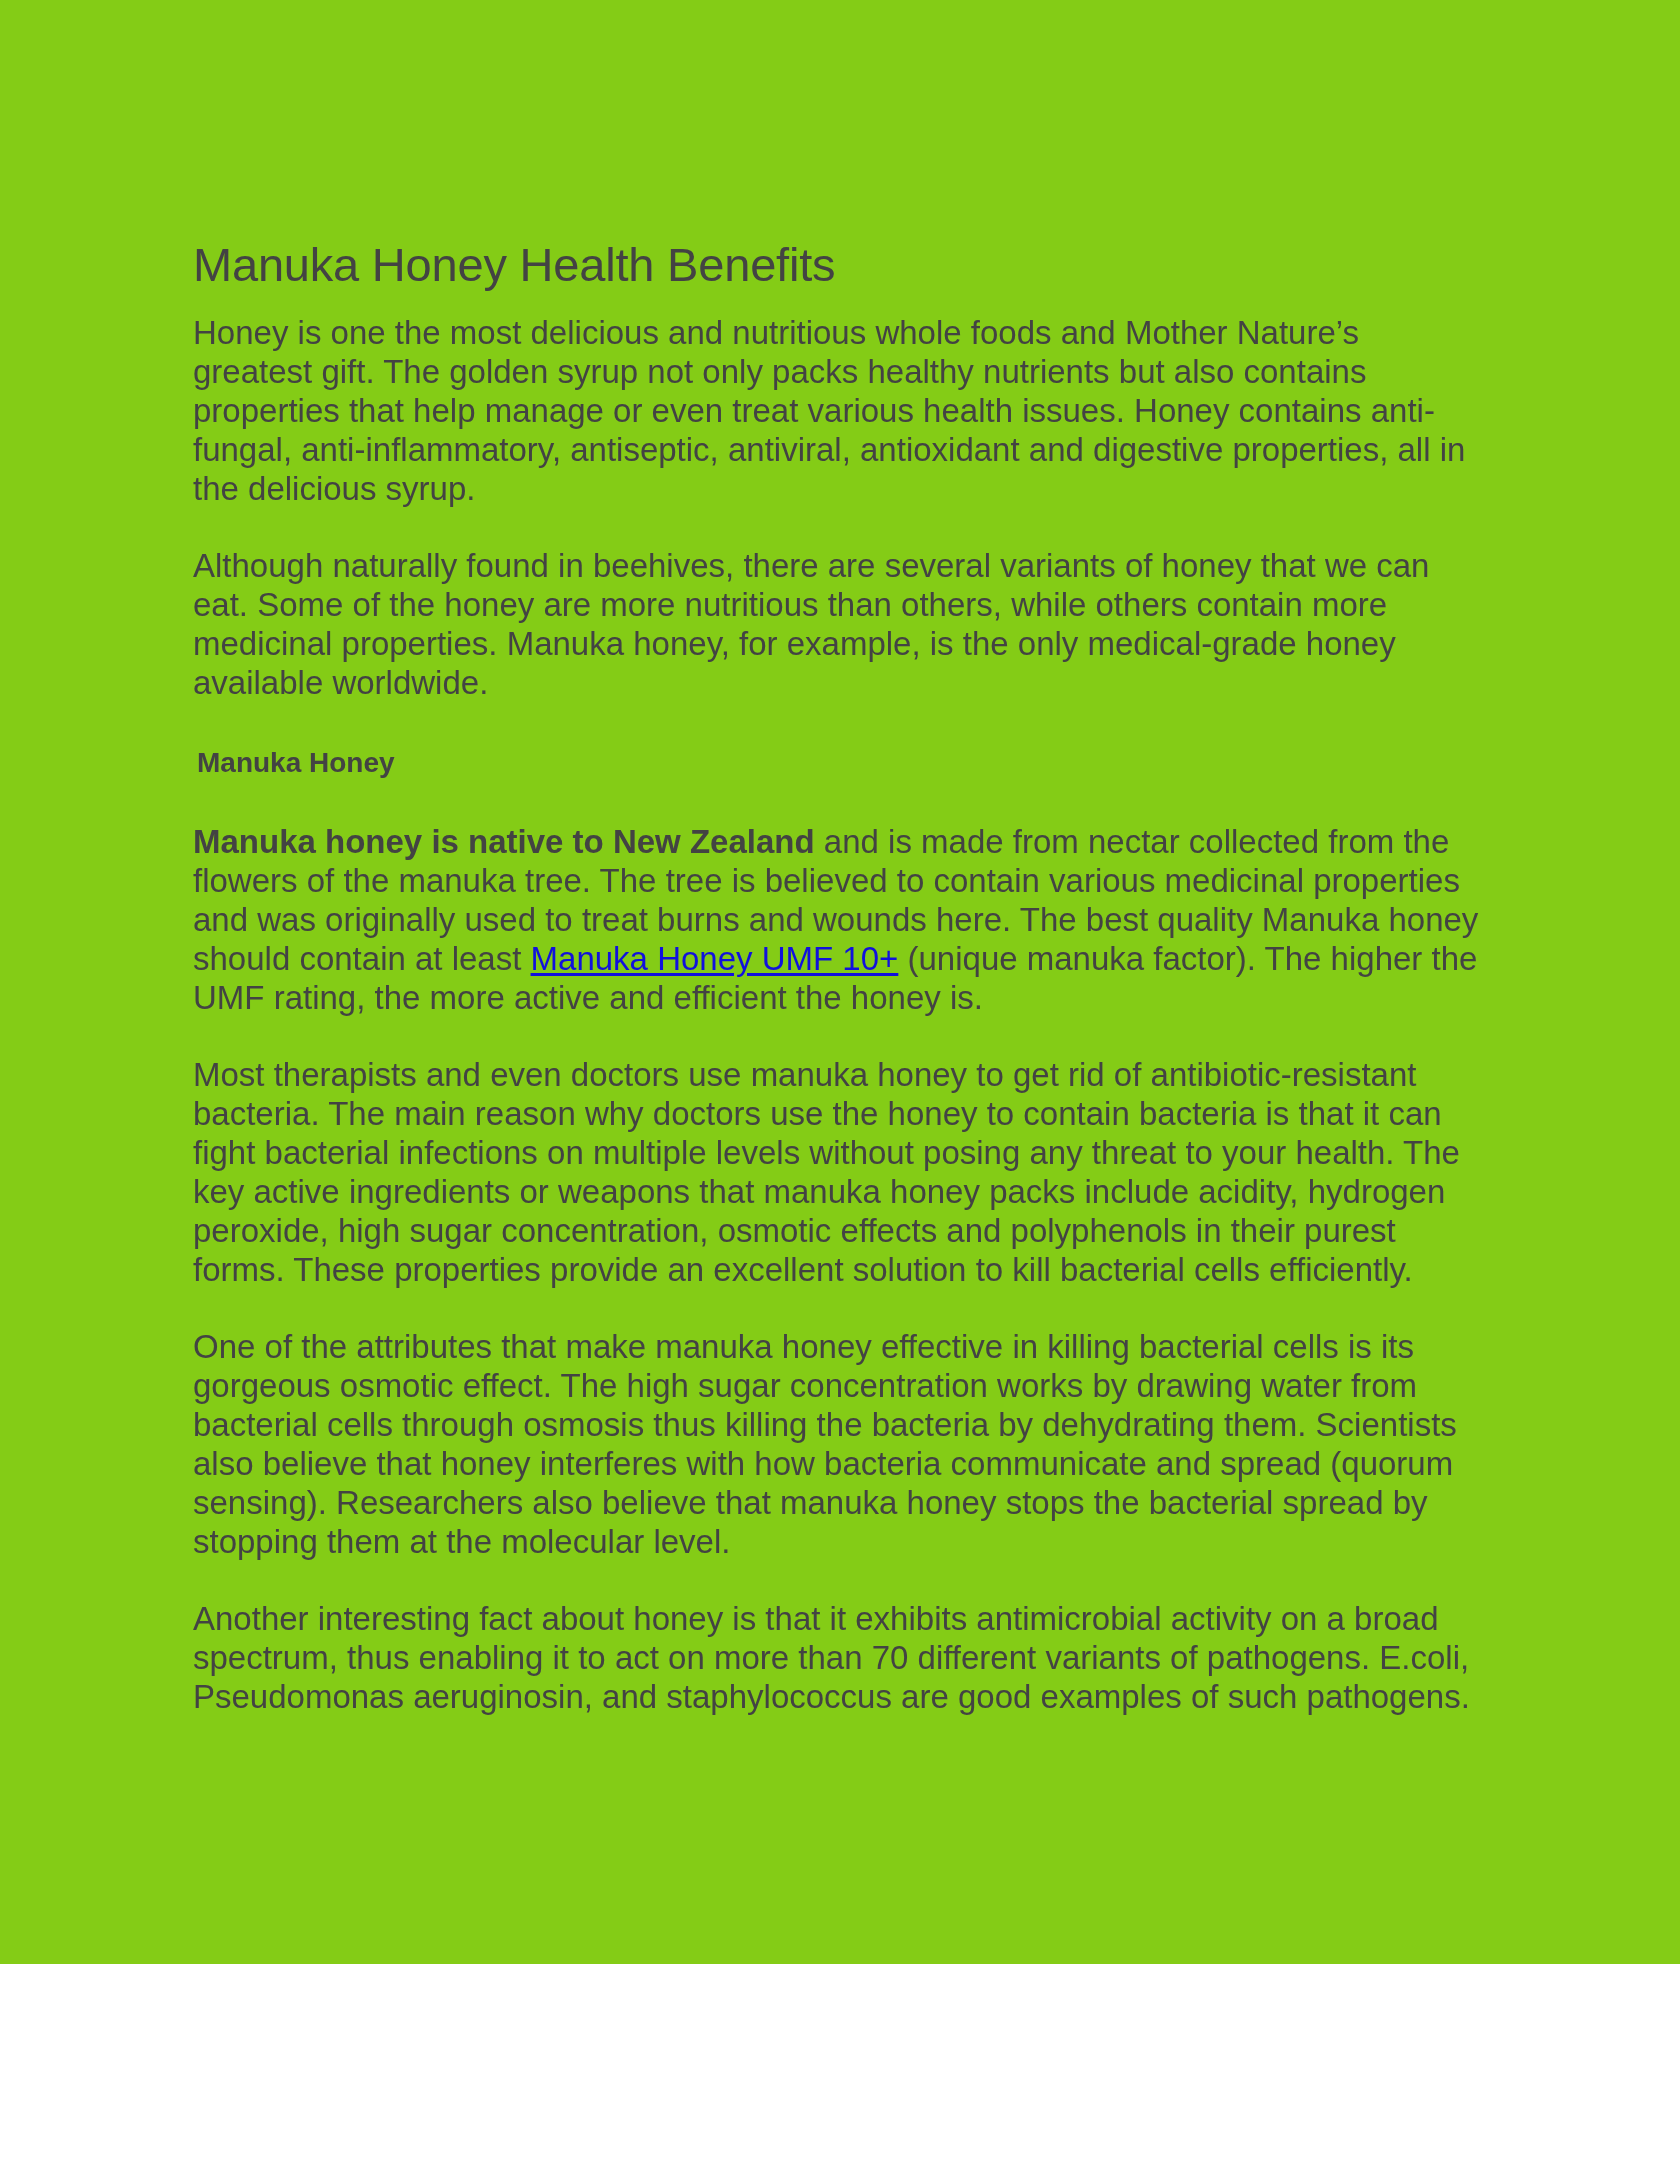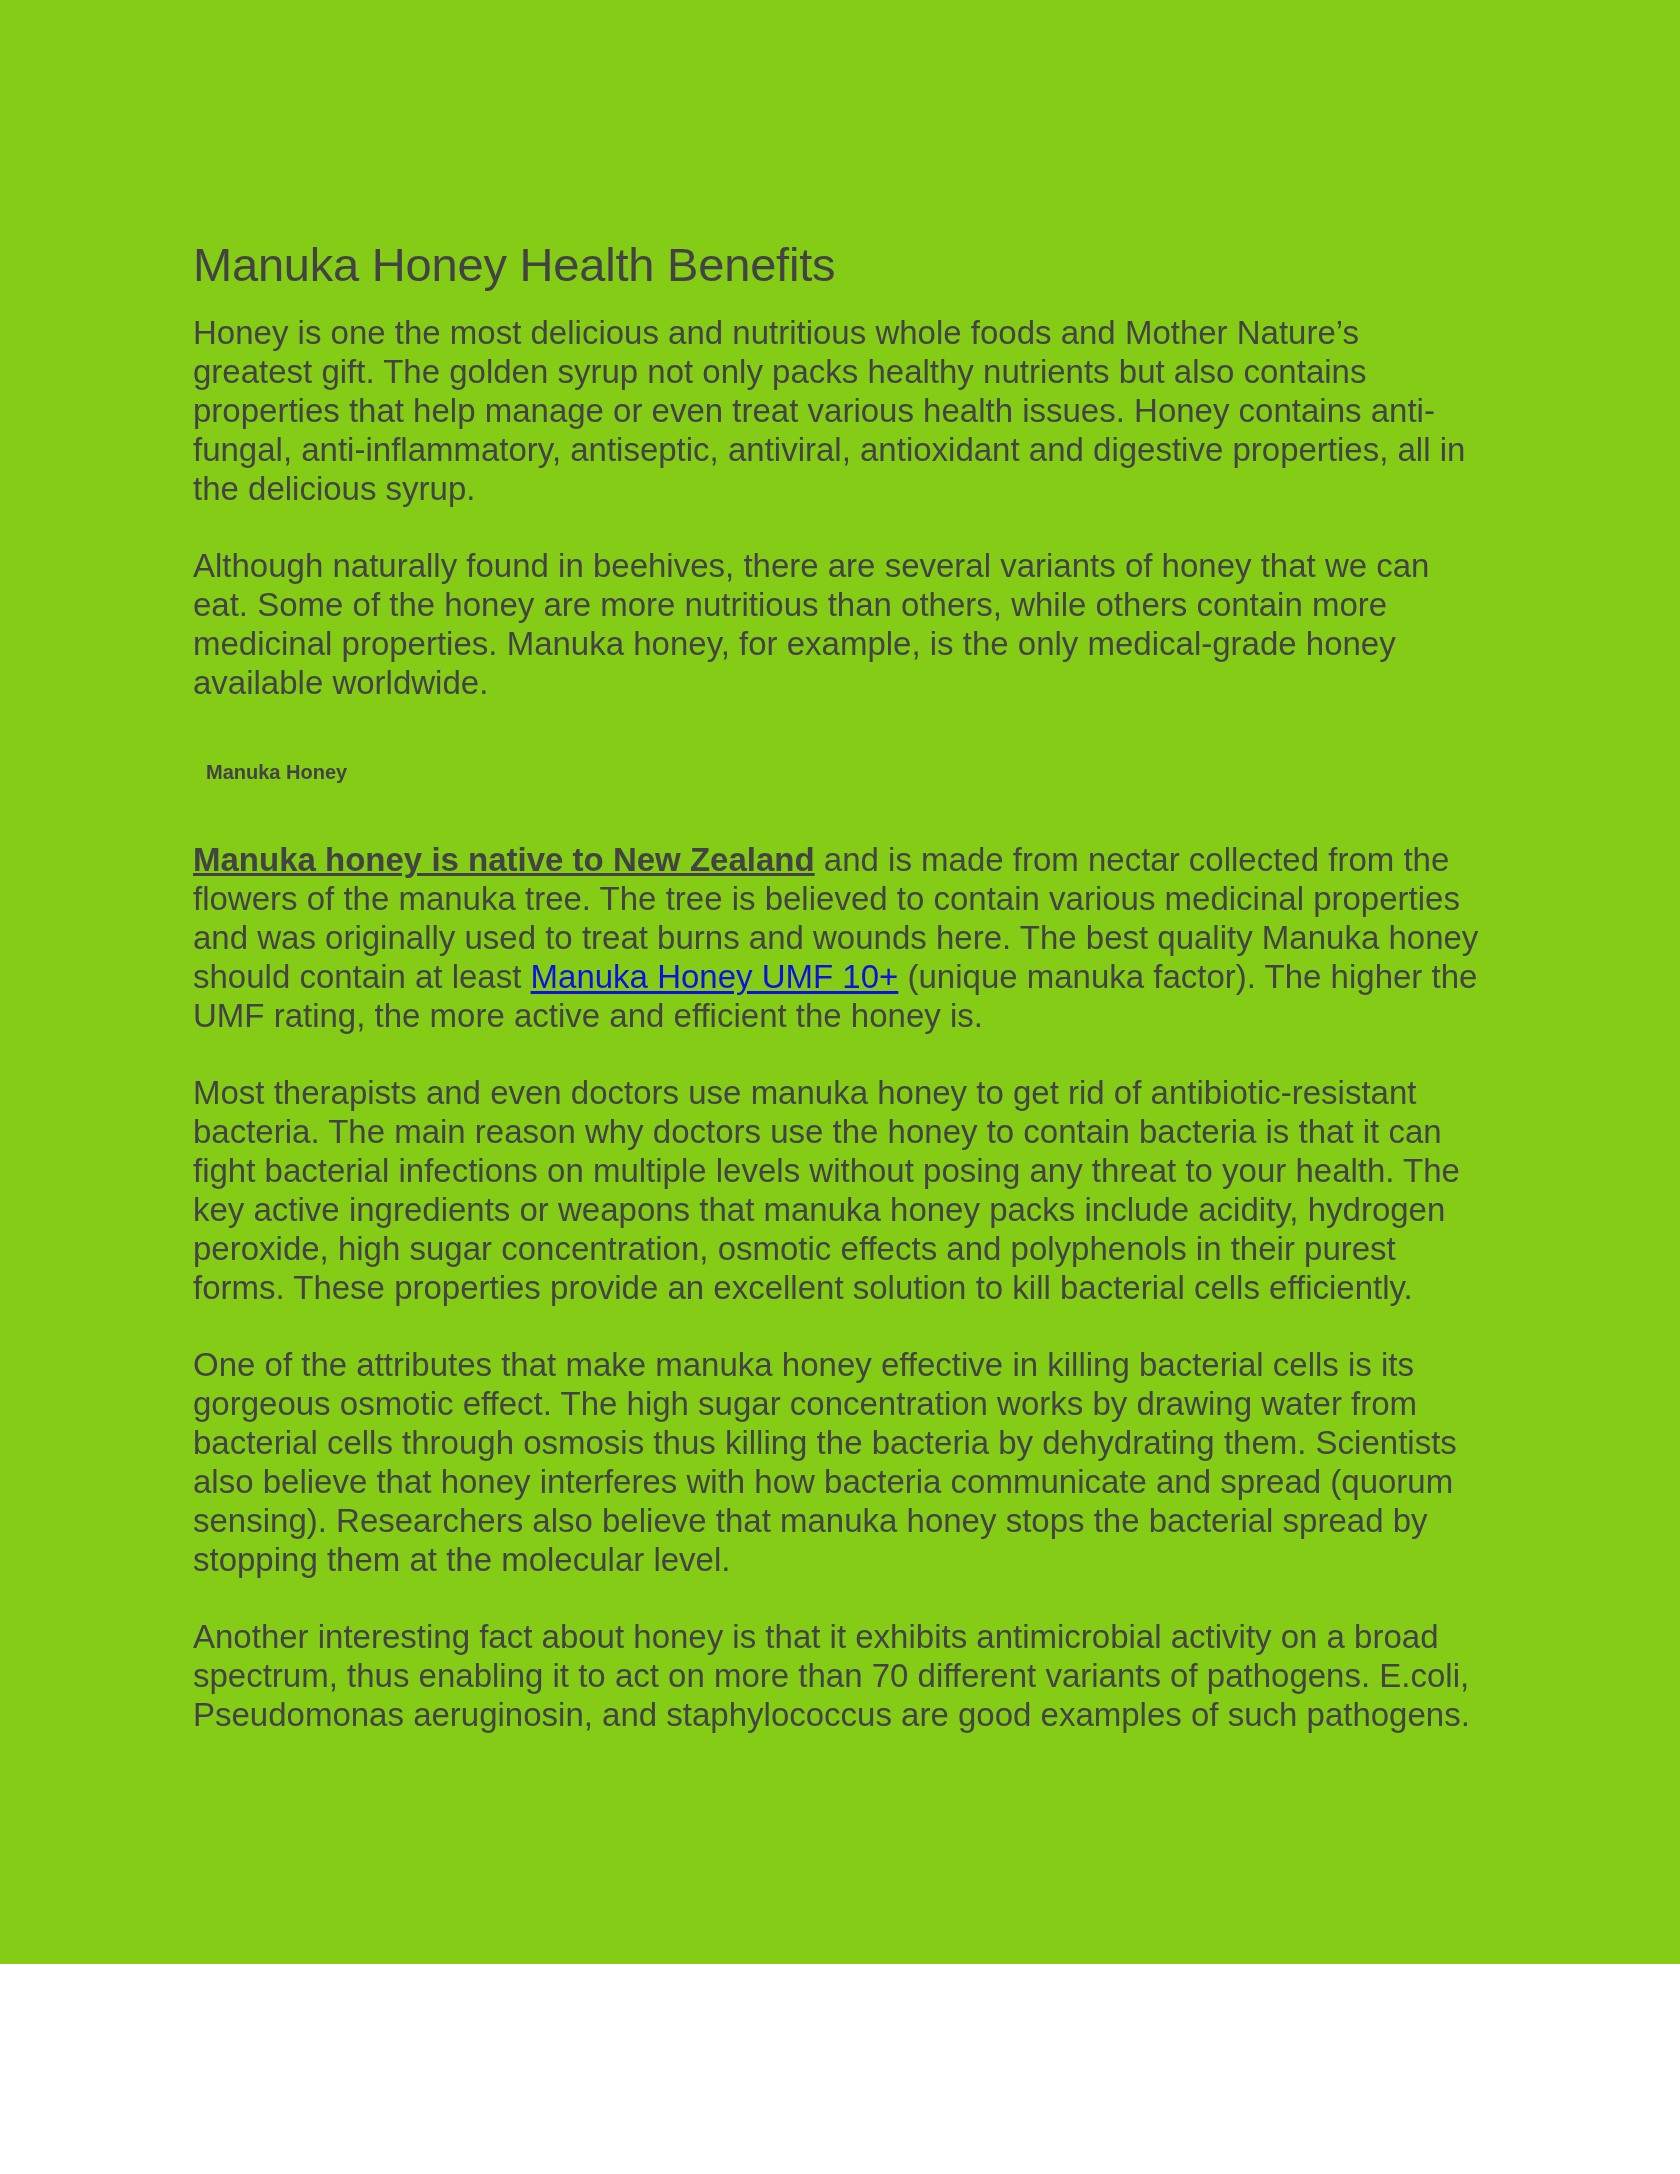"Manuka Honey" .subhead { font-size: 20px -> 28px; margin: 13px -> 4px }
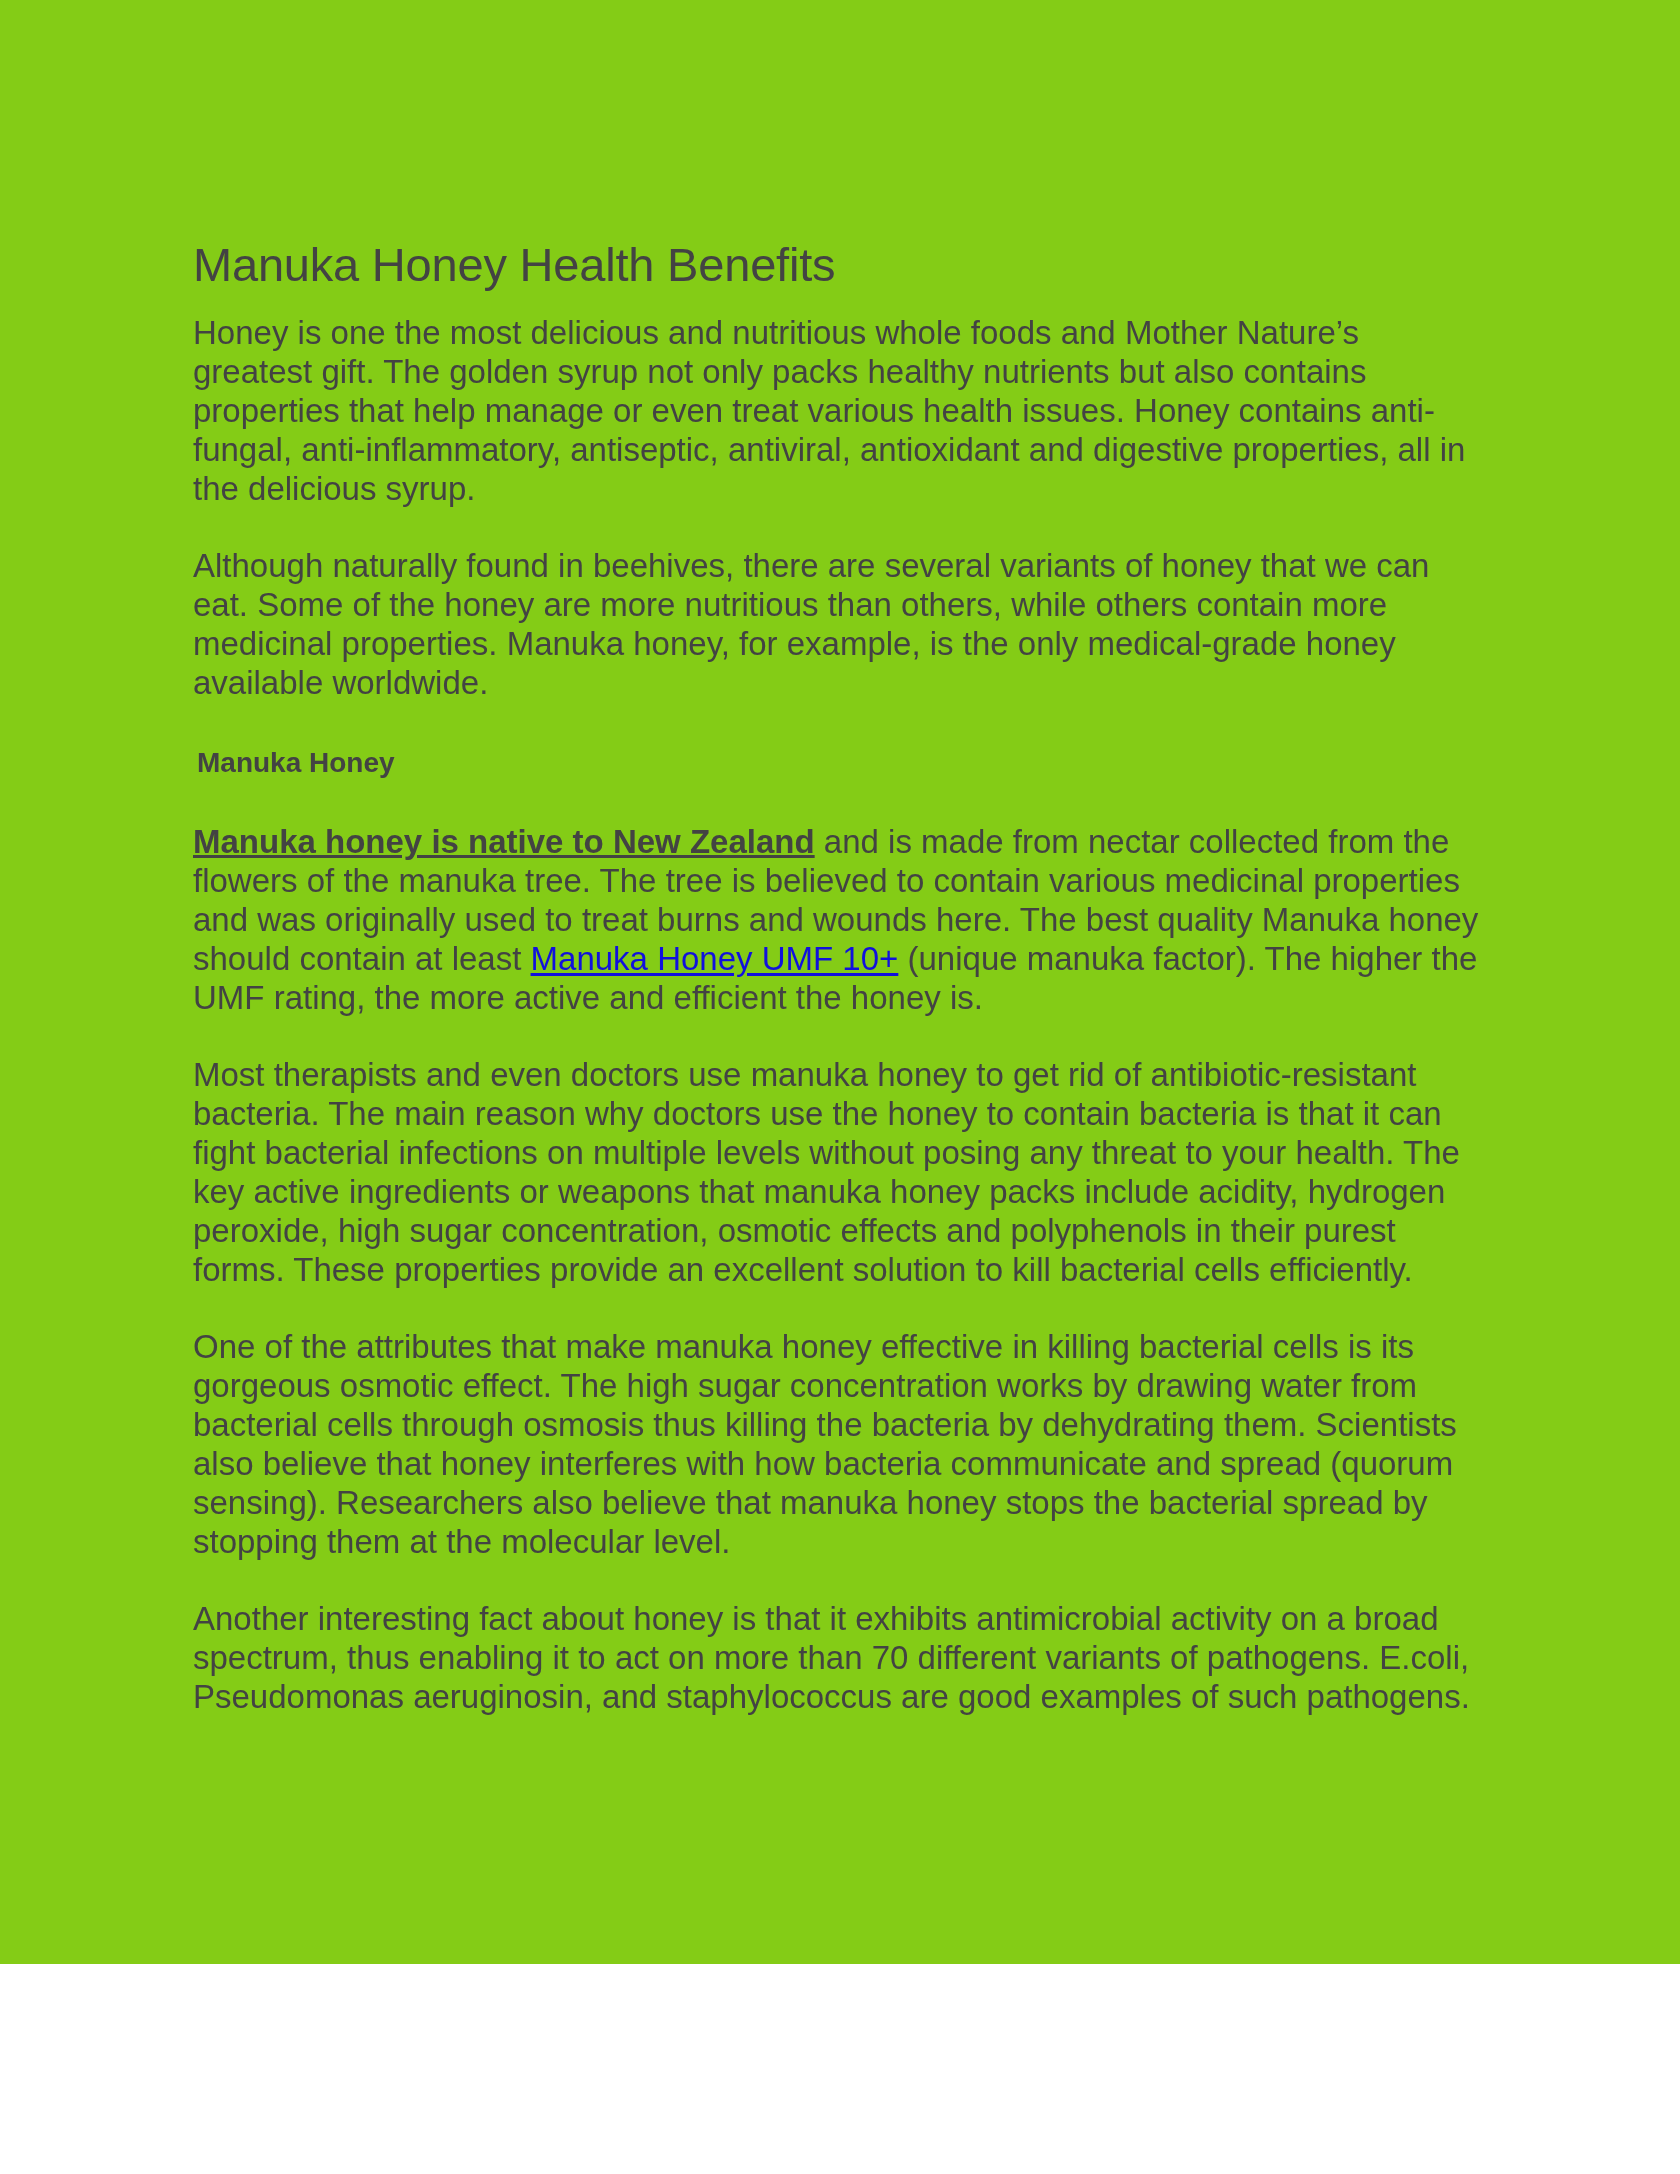"Manuka honey is native to" .b { text-decoration: underline -> none }
